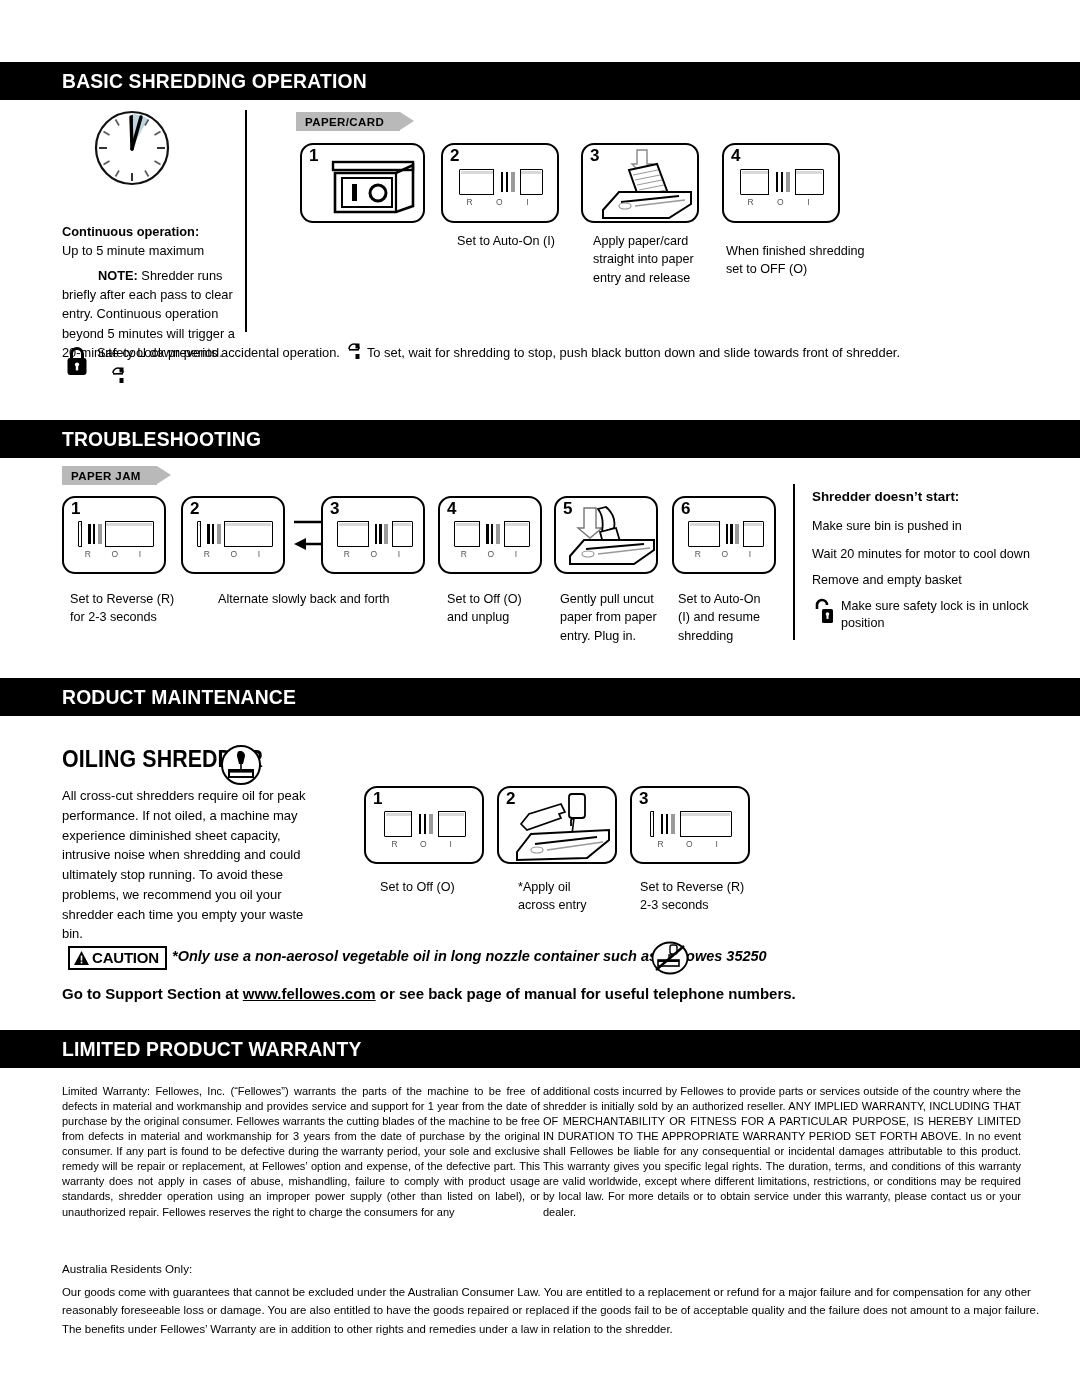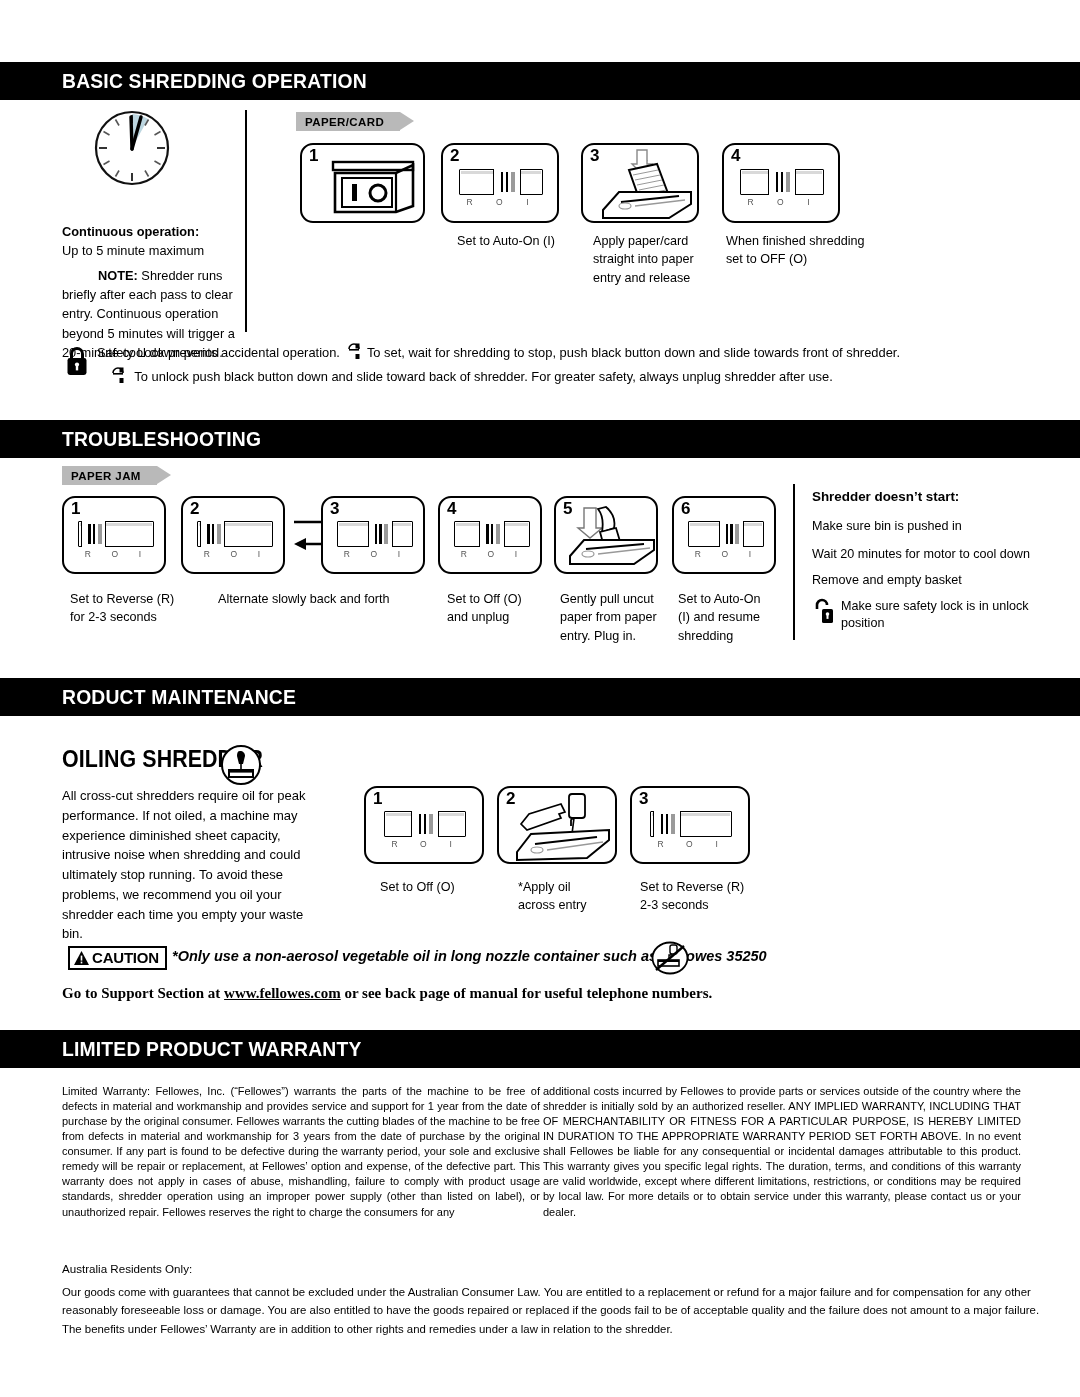"When finished shredding" div.capt { top: 232px -> 242px }
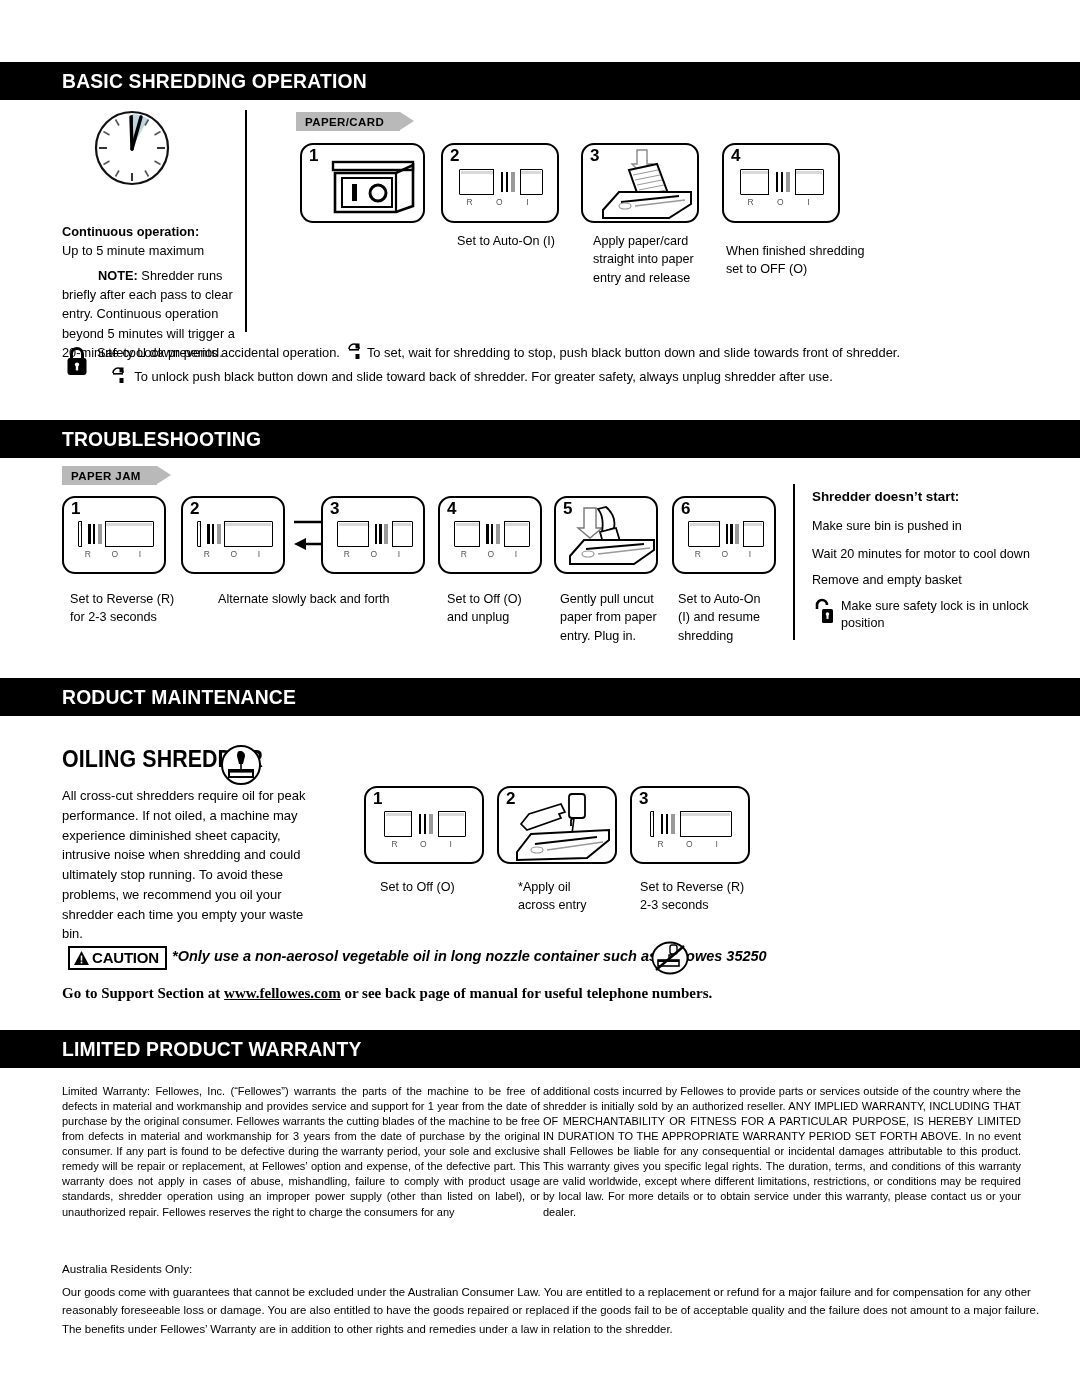"To unlock push black button" span { html: <span>To unlock push black button down and slide toward back of shredder. For greater safety, always unplug shredder after use.</span> -> none }
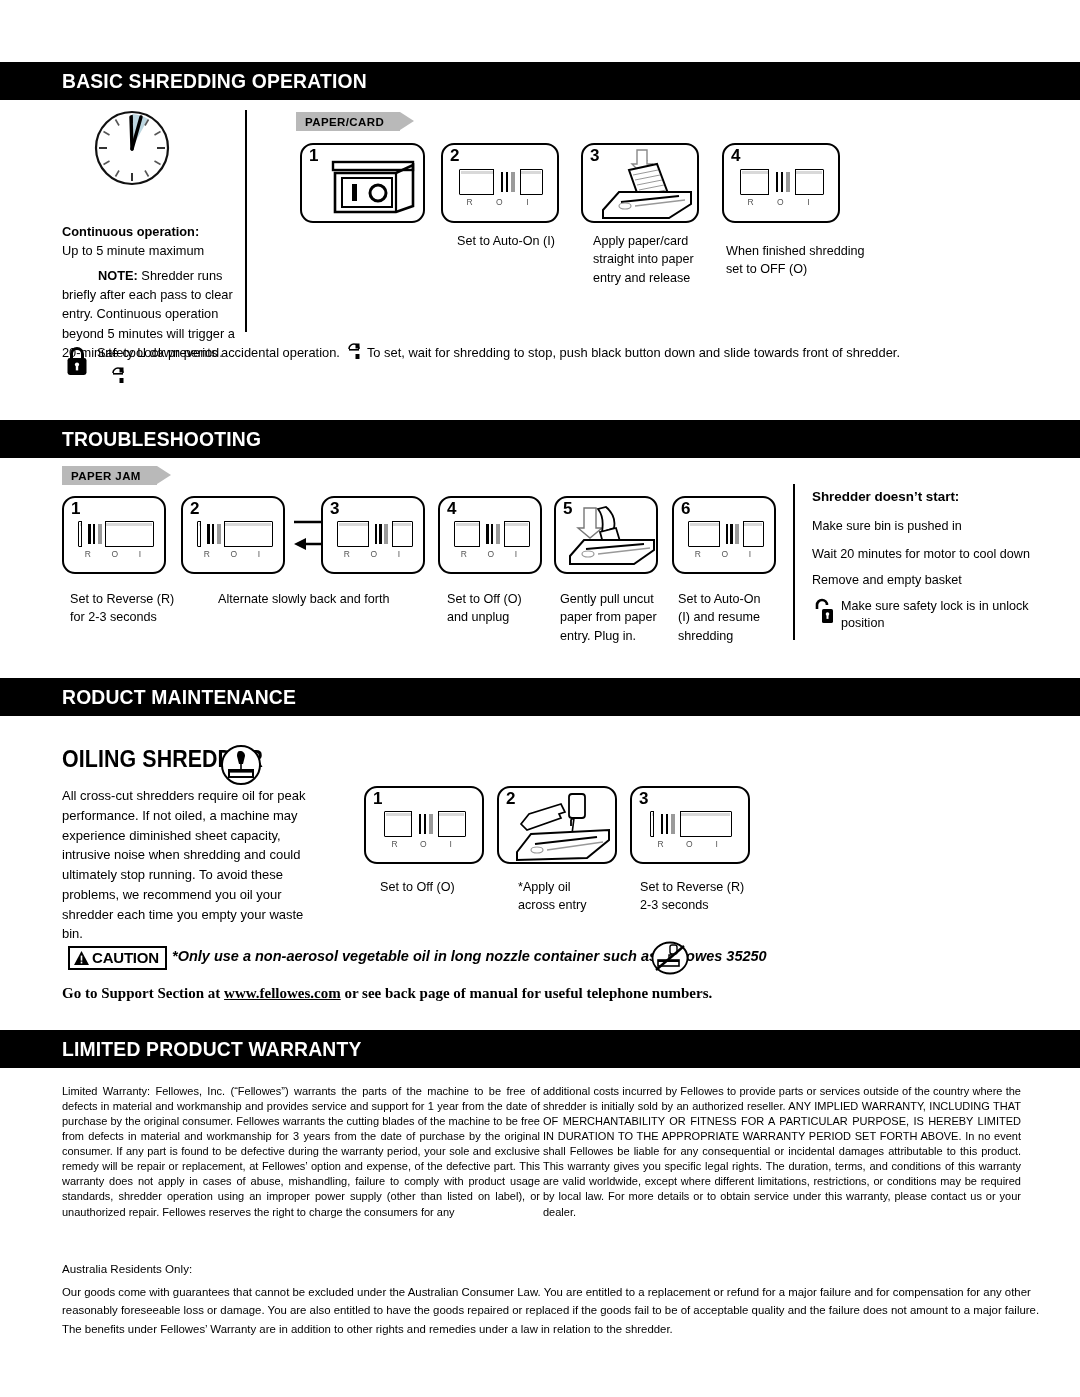"Go to Support Section at" .support-line { font-family: Liberation Serif, serif -> none }
